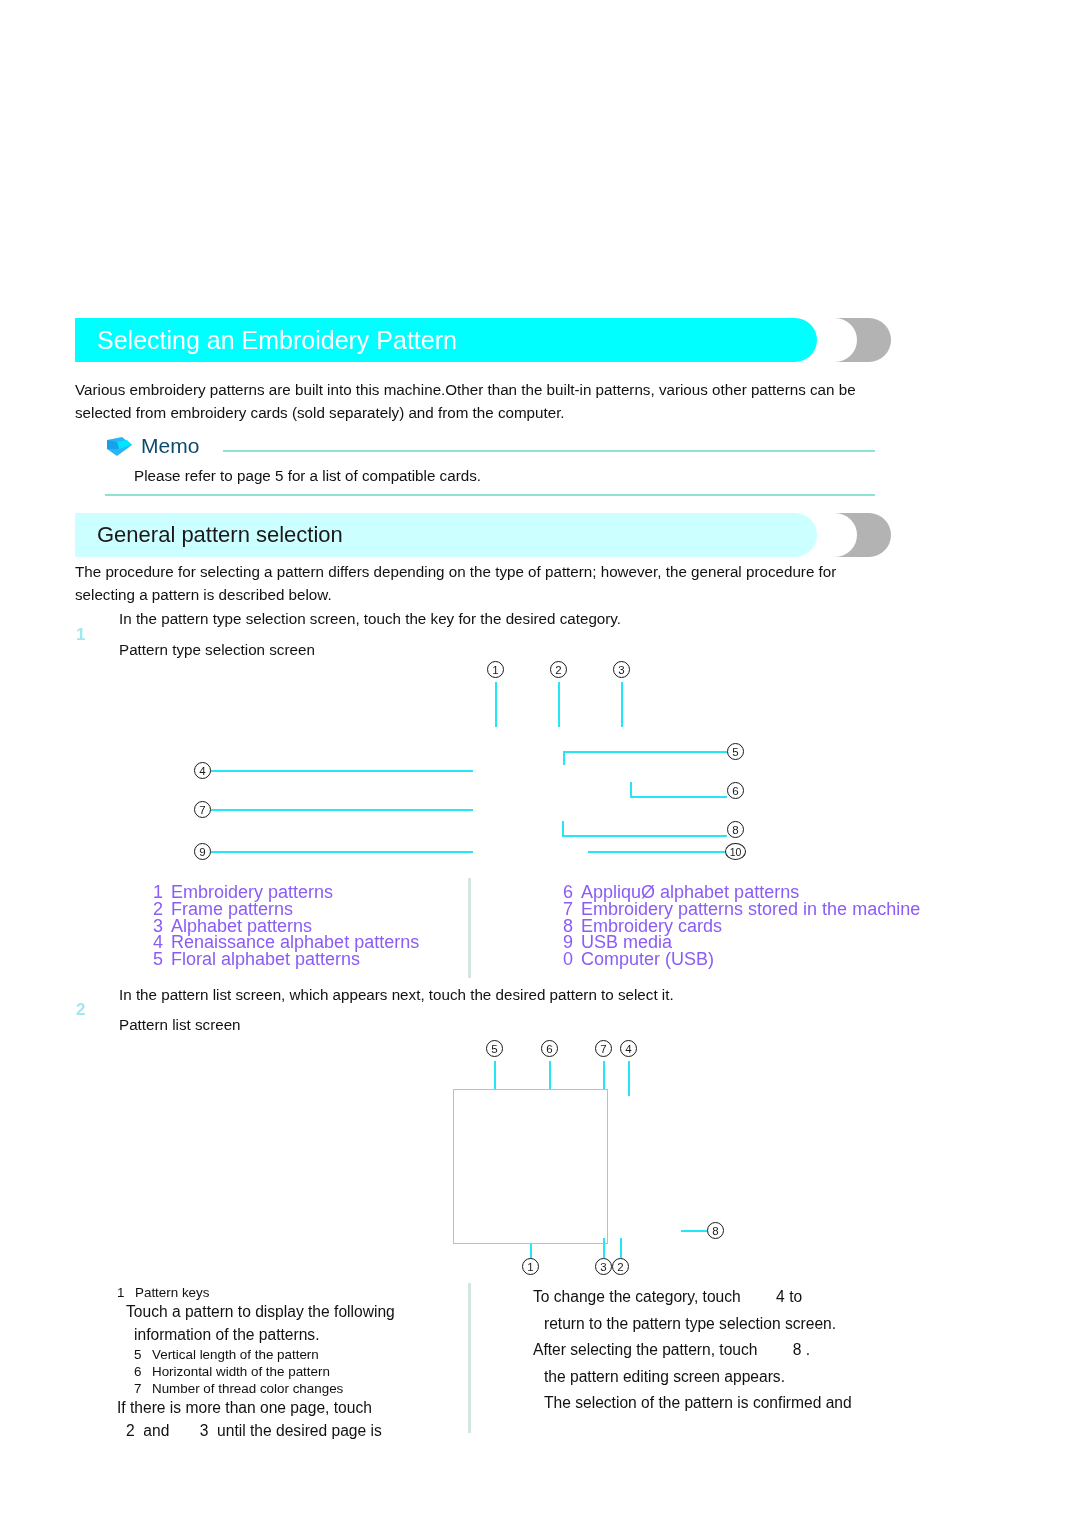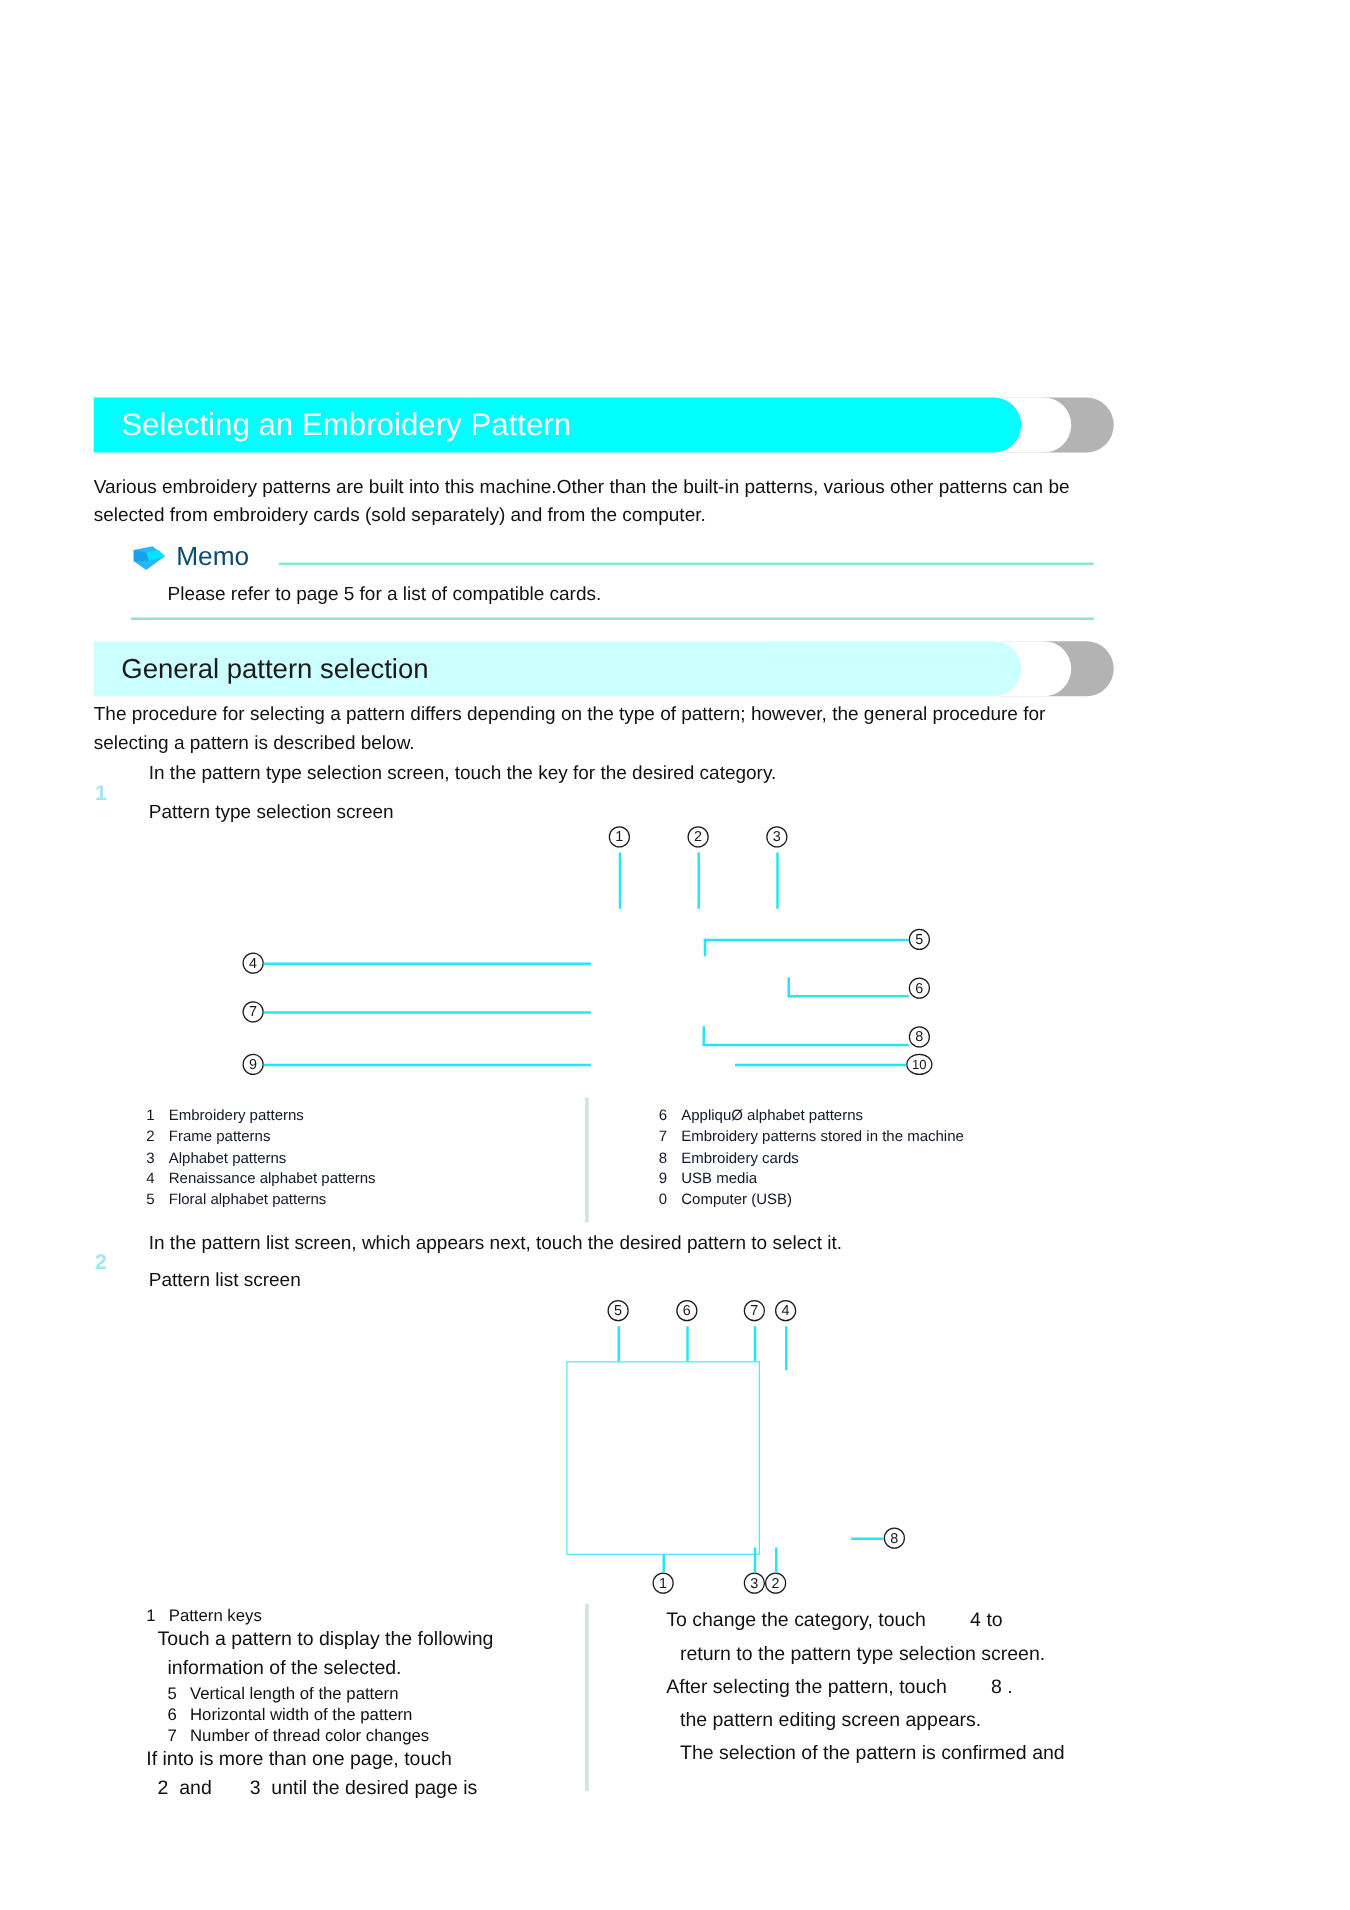"1 Embroidery patterns" .legend-col { color: #0f172a -> #8b5cf6; font-size: 12px -> 18px; margin-left: none -> 36px }
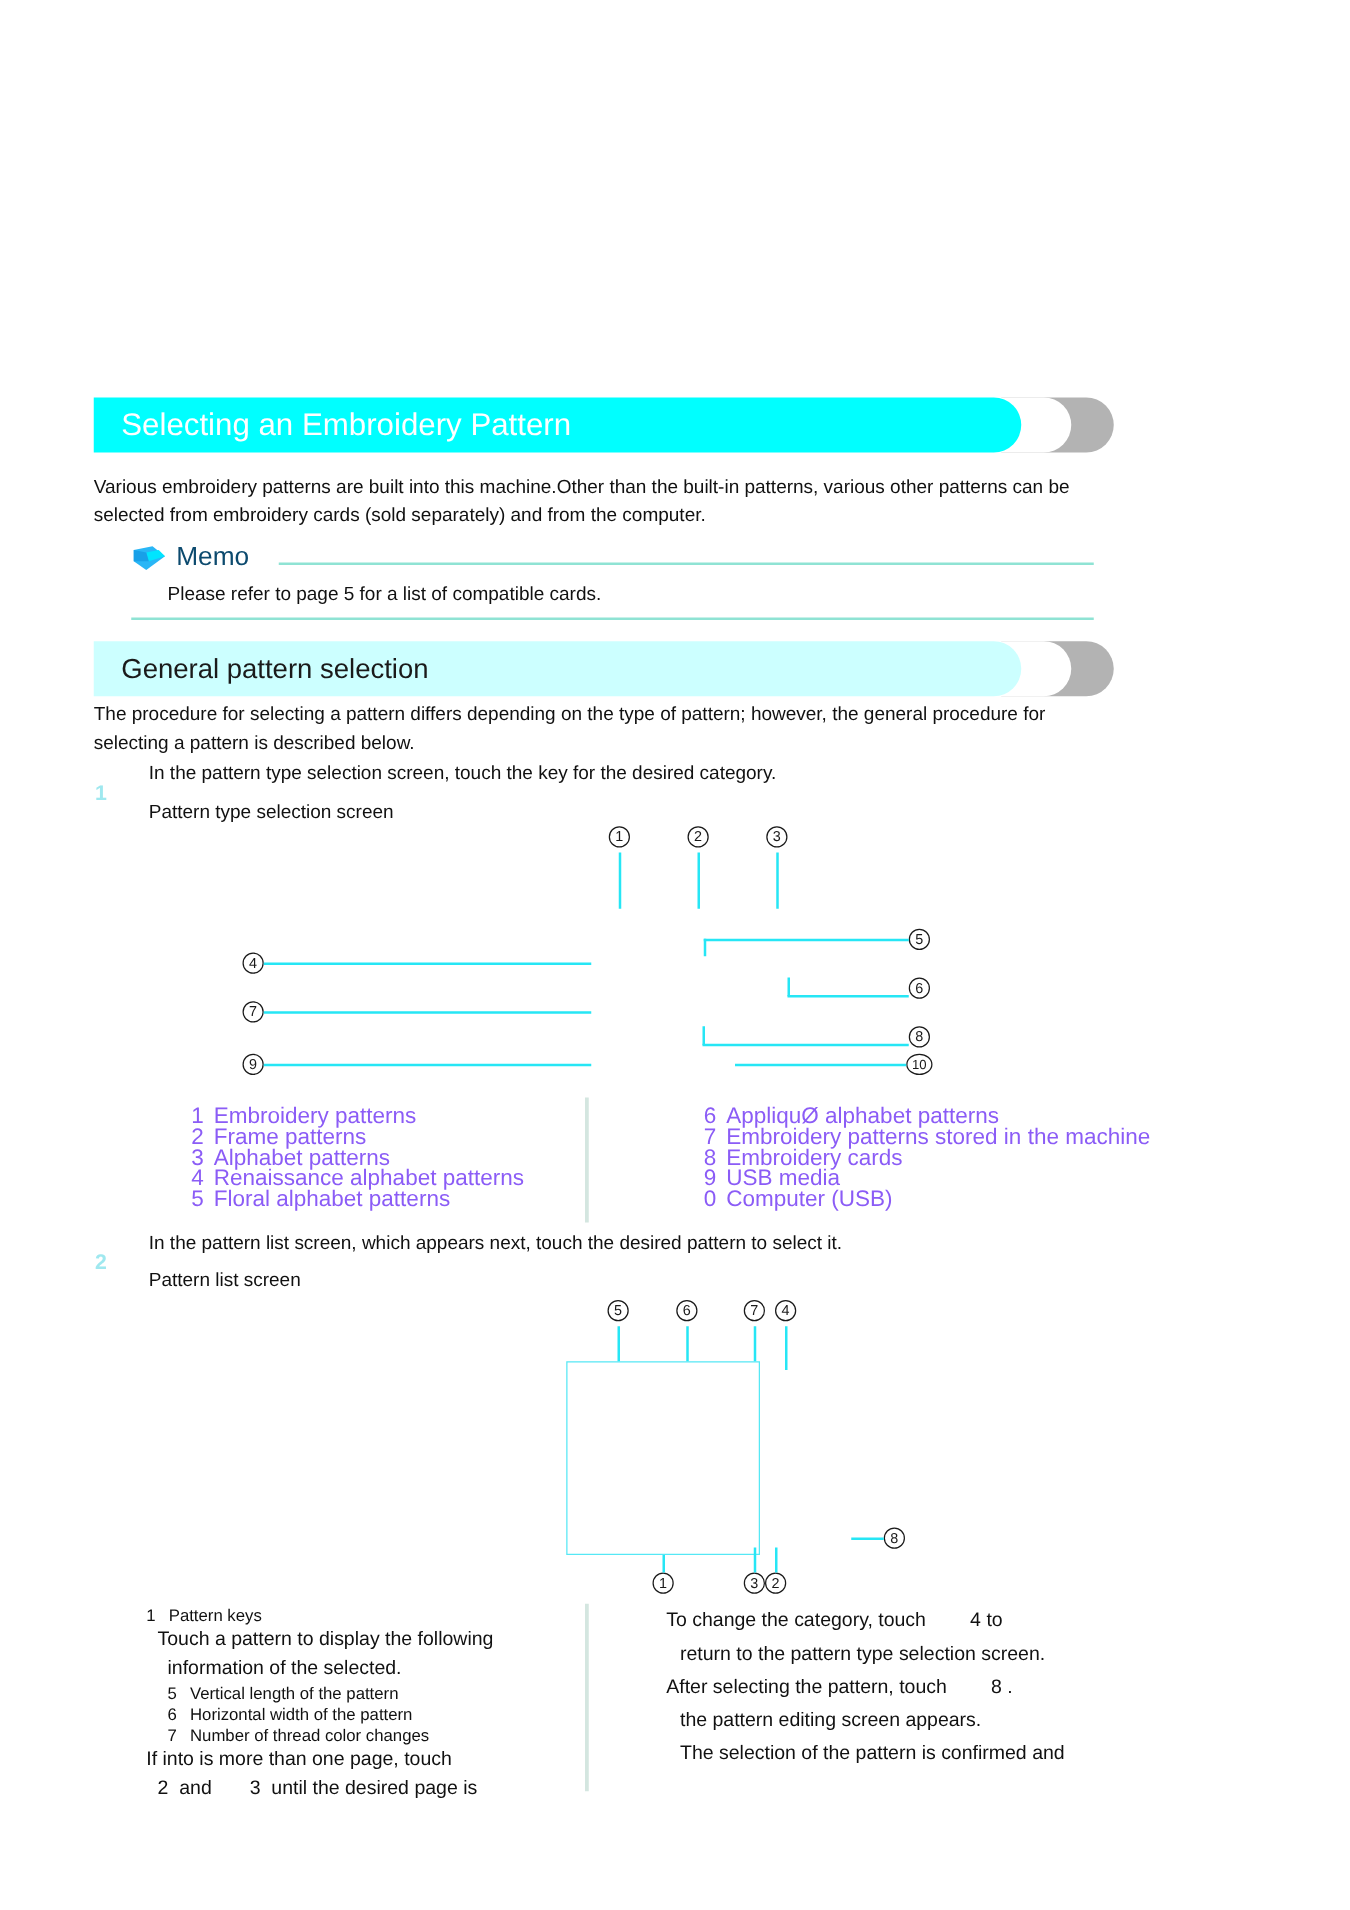"information of the selected." span.dl-big { text: selected -> patterns }
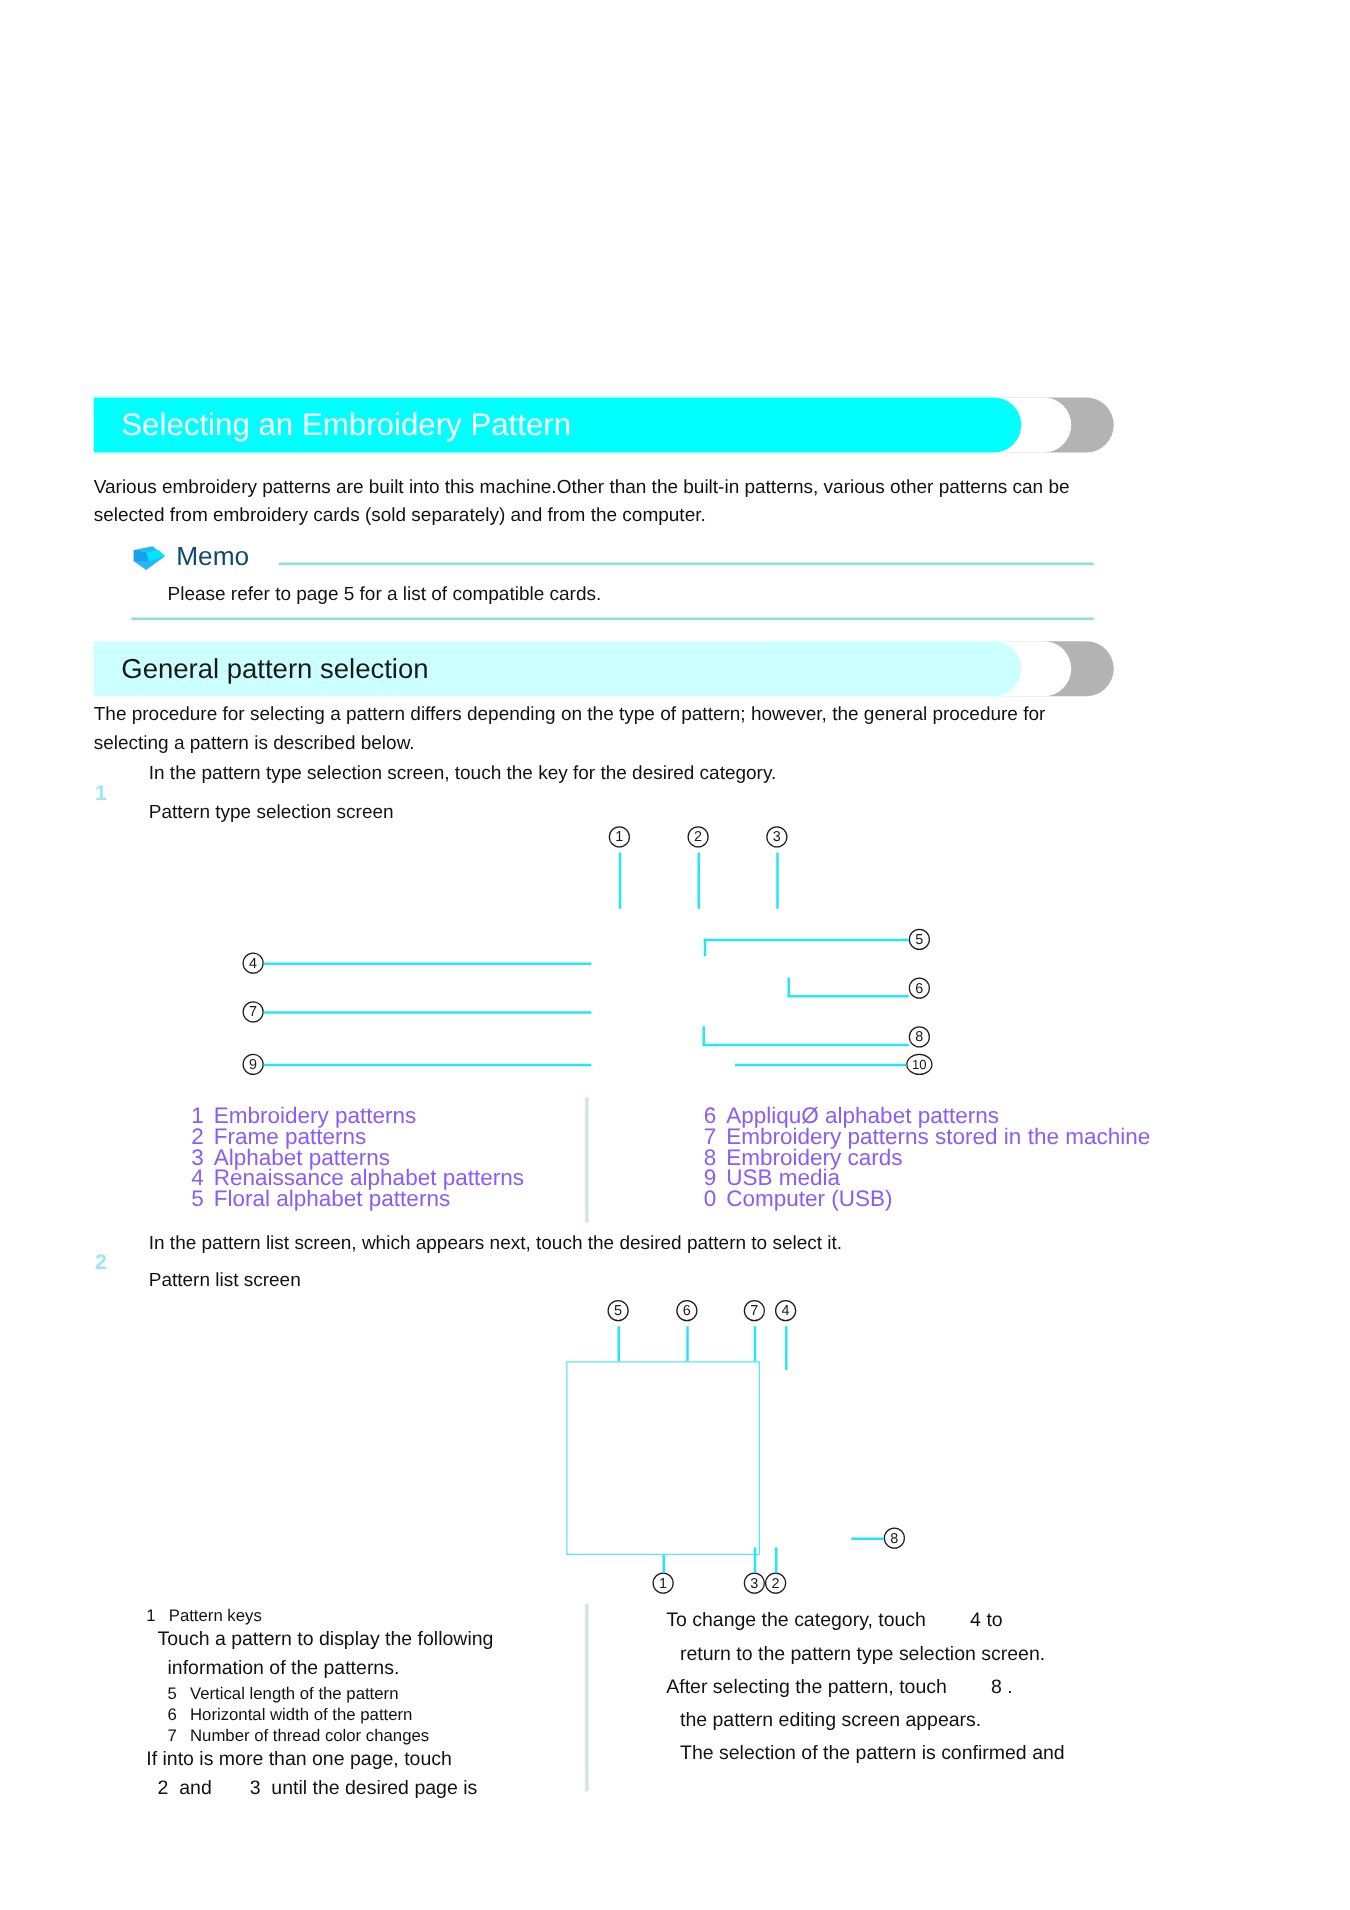"If into is more than" span.dl-big { text: into -> there }
